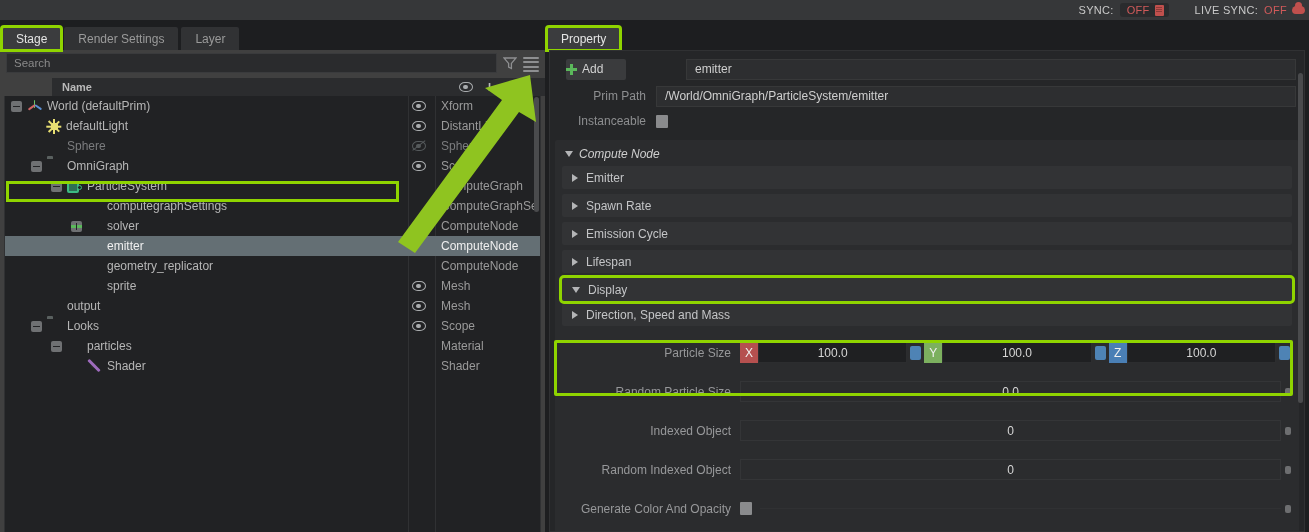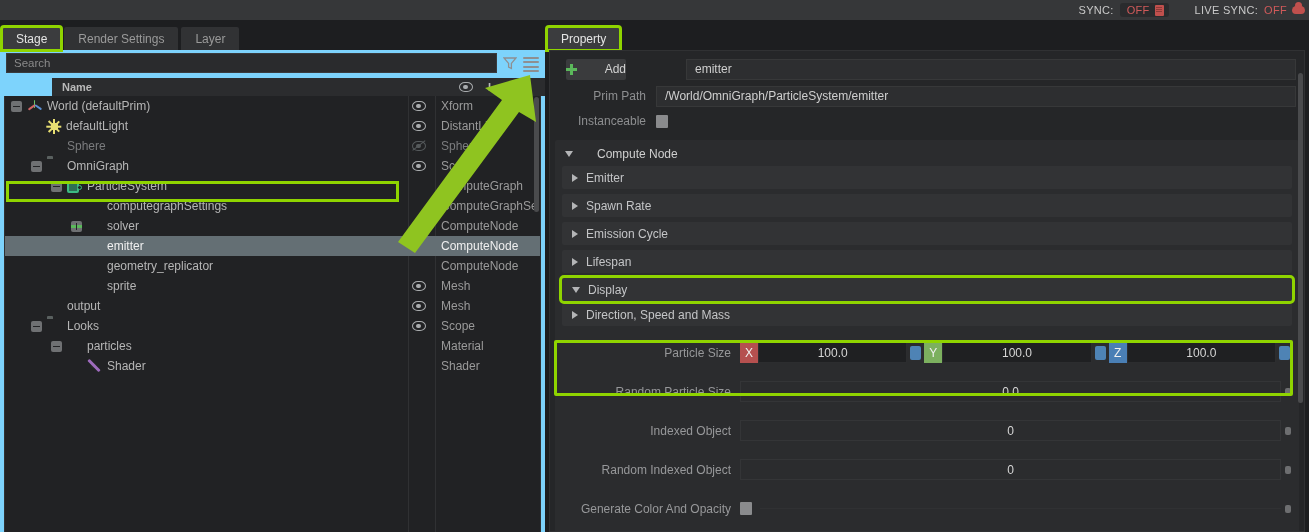"Stage" .left-panel { background: #7dd3fc -> #404040 }
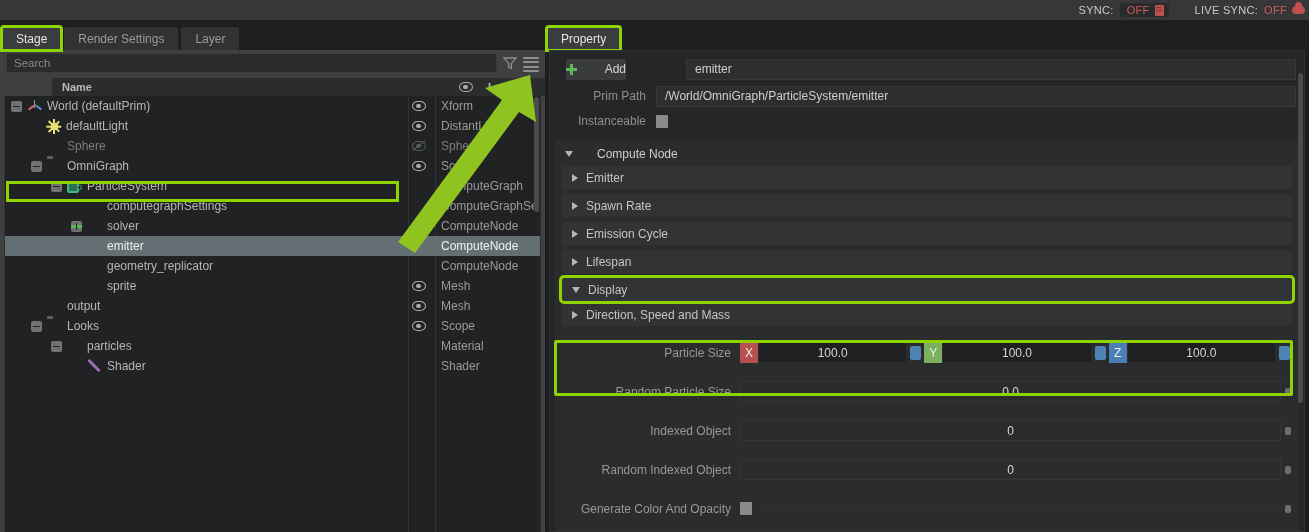"Add" .addbtn { justify-content: space-between -> flex-start }
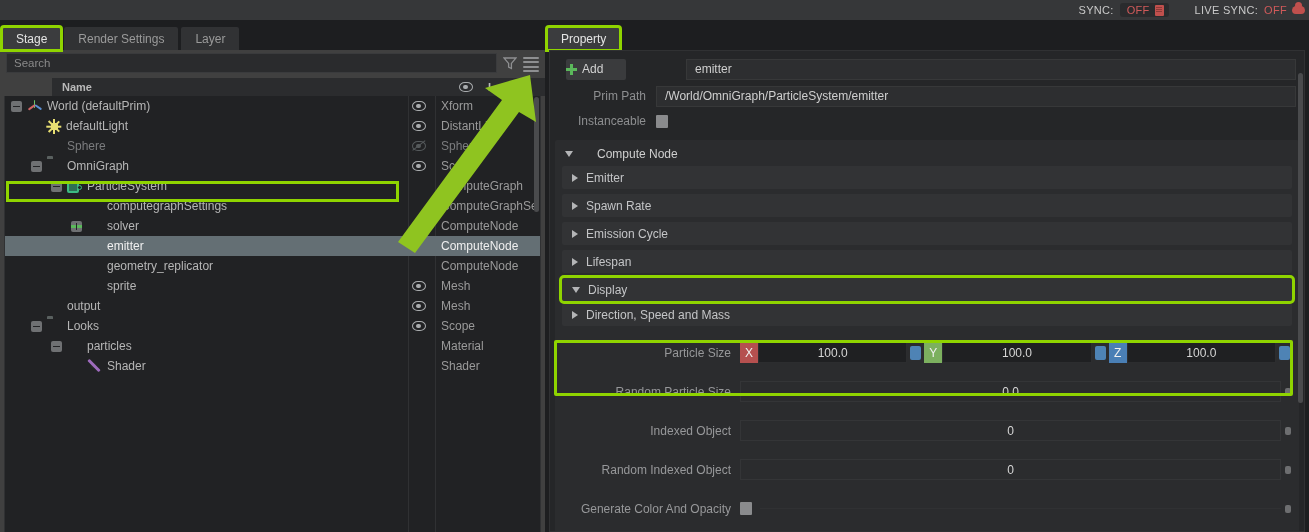"Compute Node" .sec-title { font-style: none -> italic; gap: 24px -> 6px }
